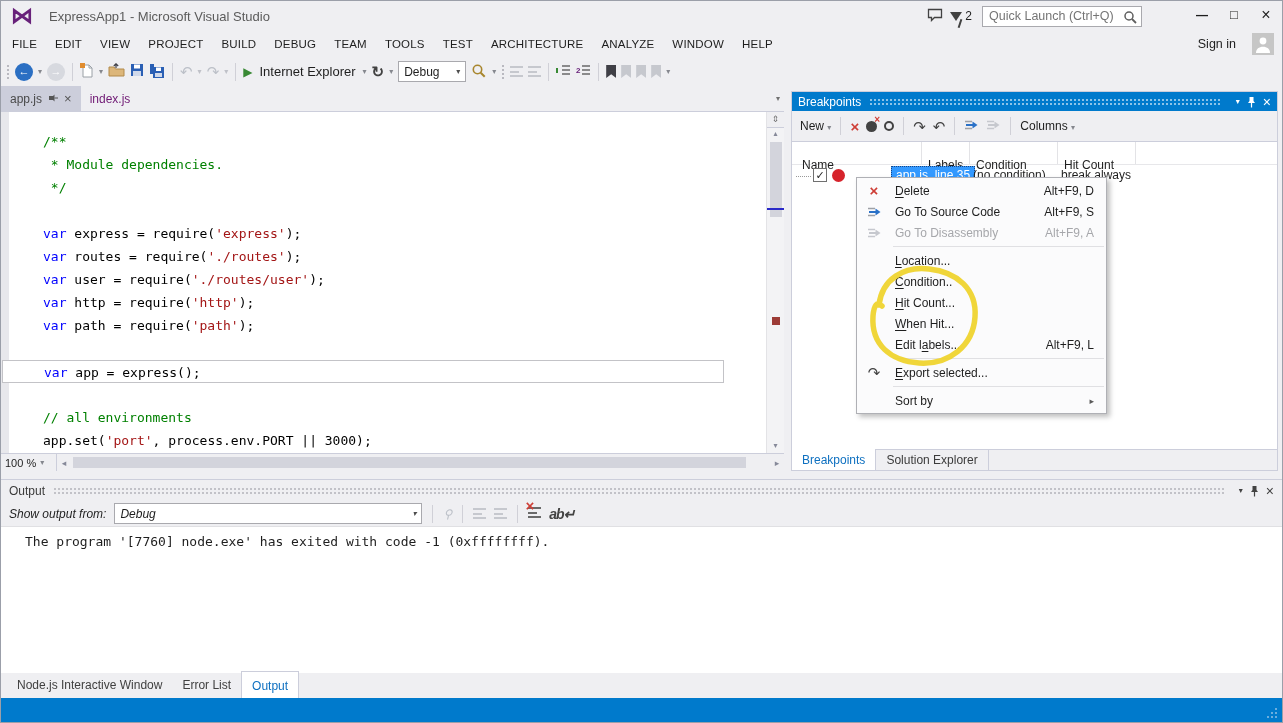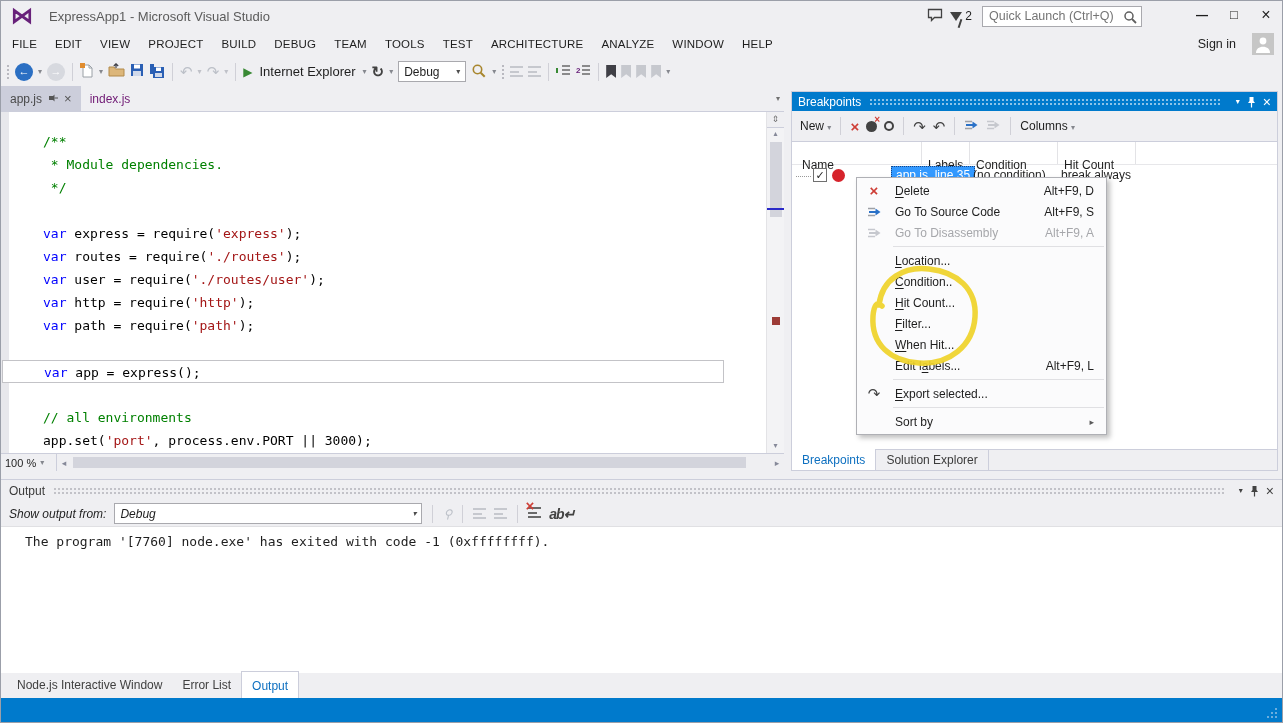"Filter..." div.cm-item { html: <div> <span></span> <span><u>F</u>ilter...</span> <span></span> </div> -> none }
